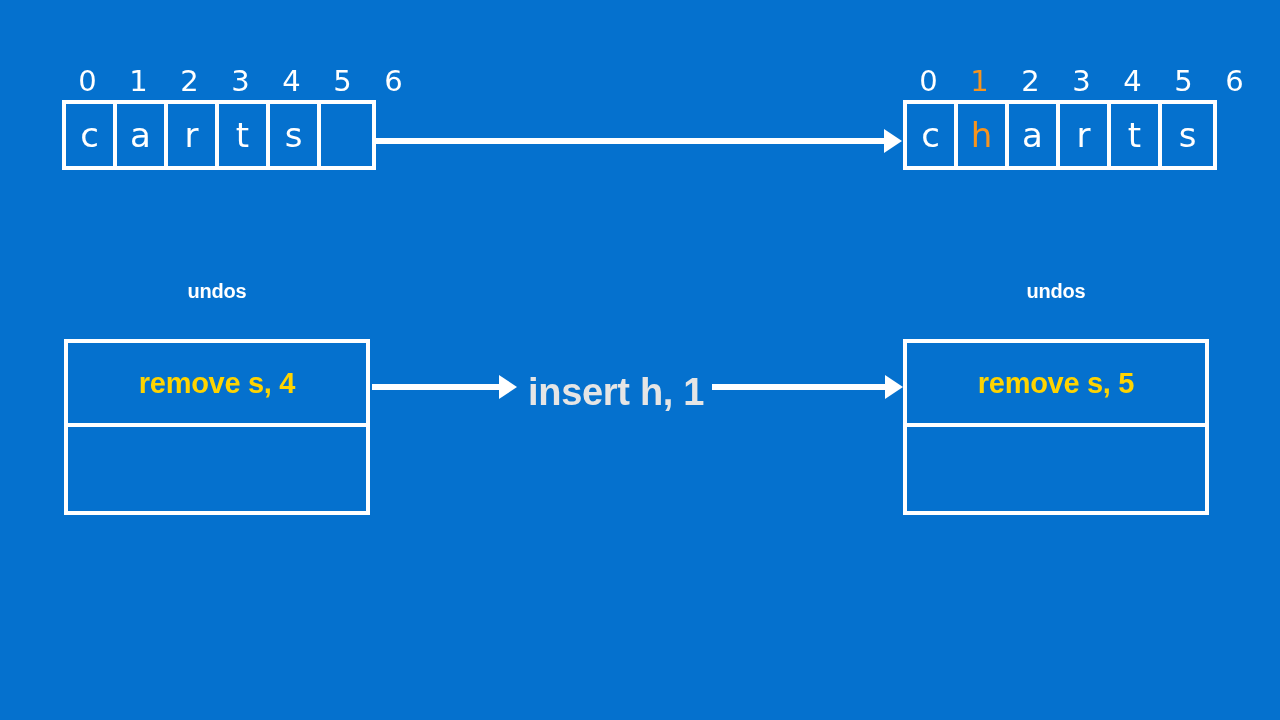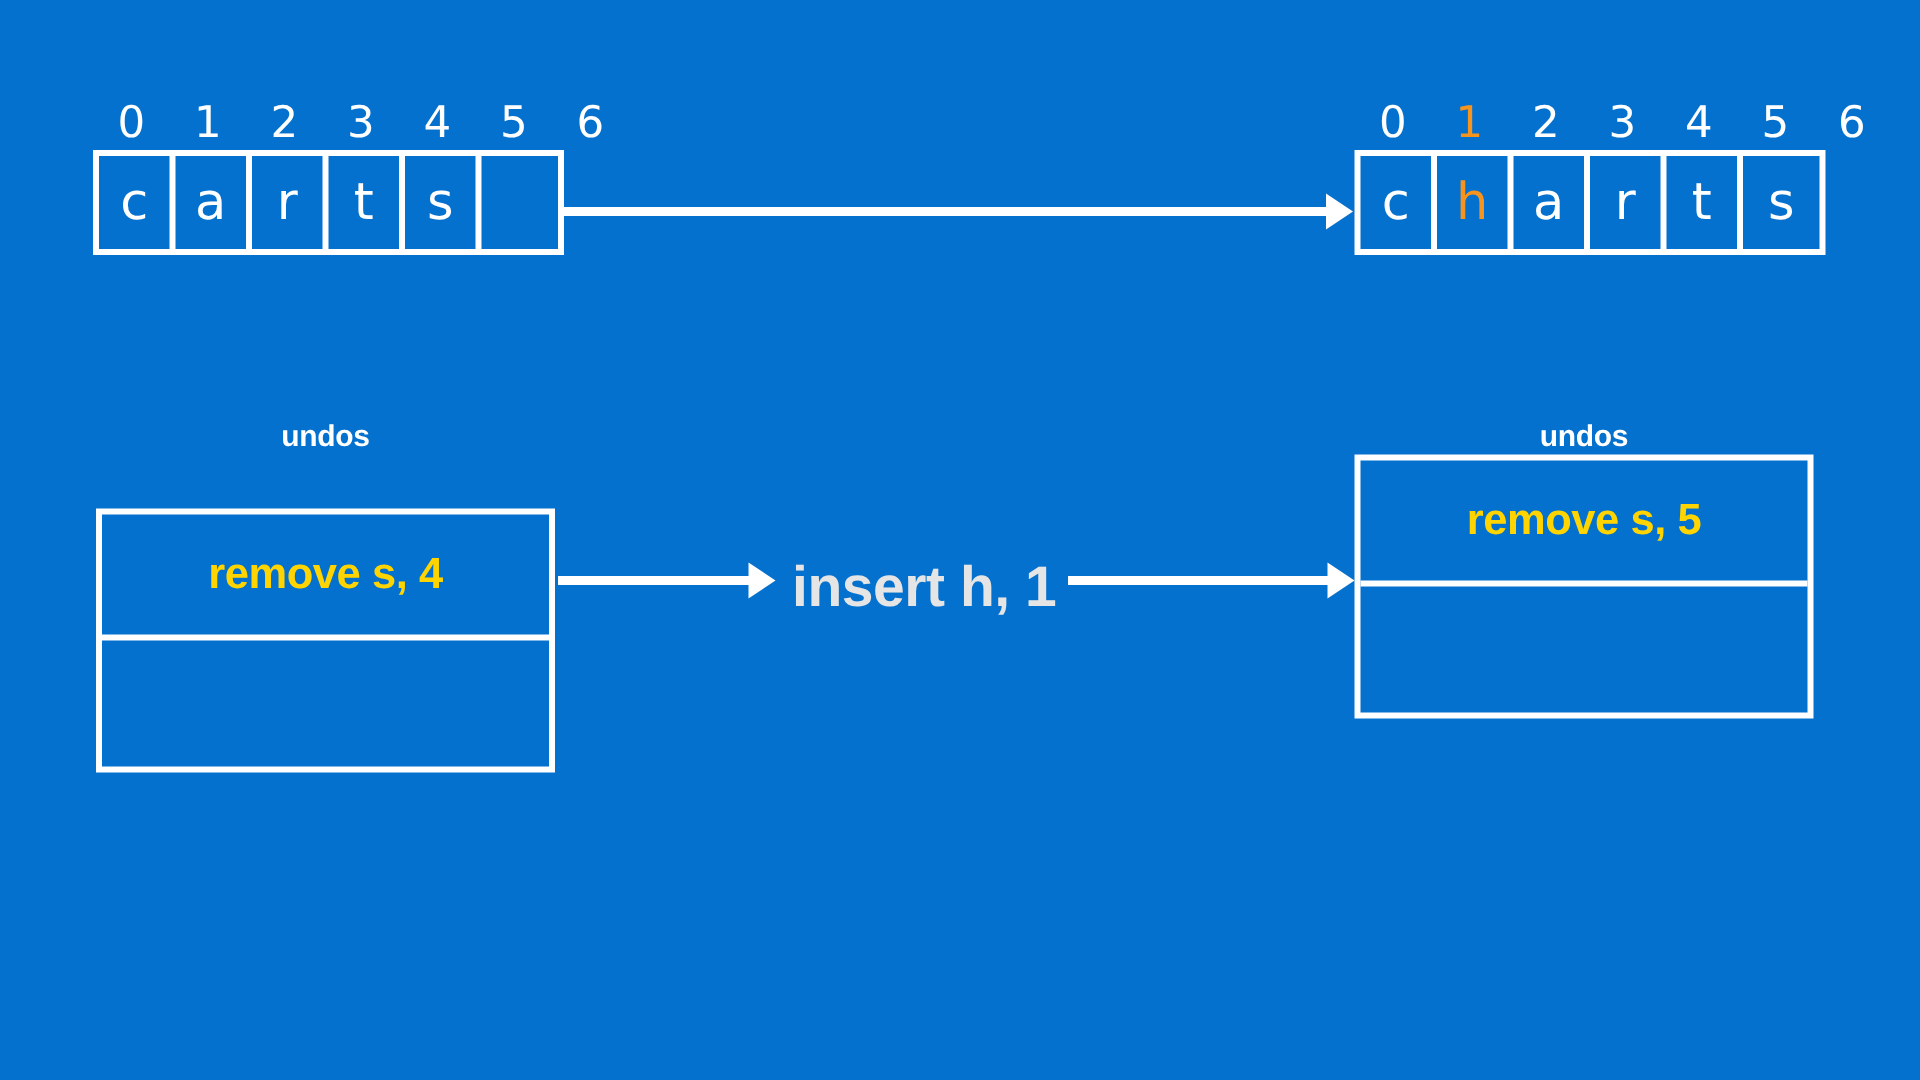"remove s, 5" div.stack-box { margin-top: none -> 36px }
